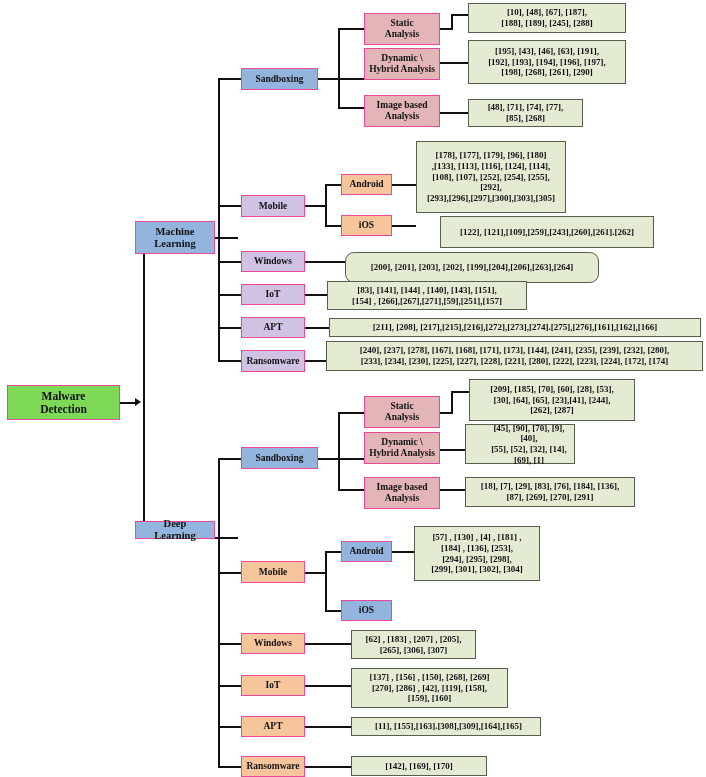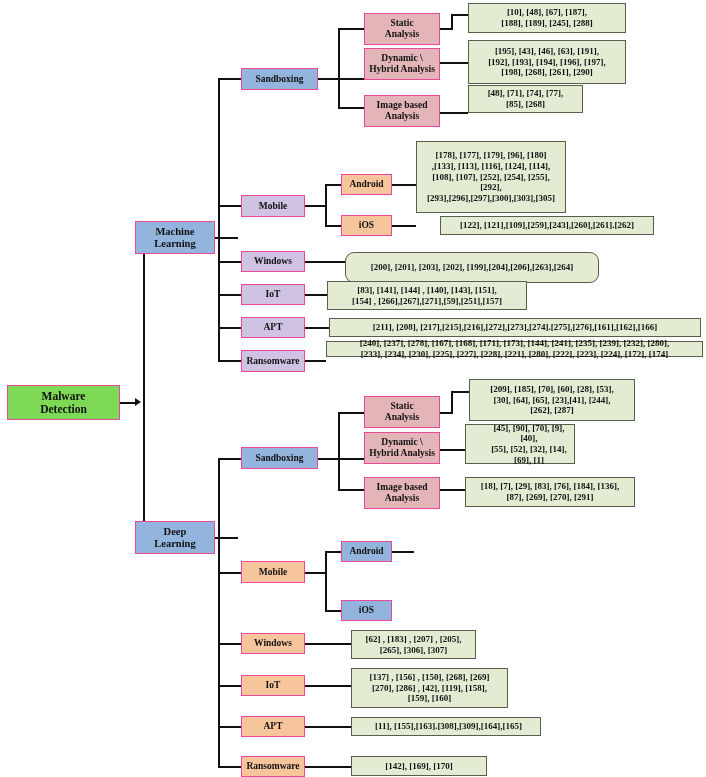"[48], [71], [74], [77]," div.refbox { top: 85px -> 99px }
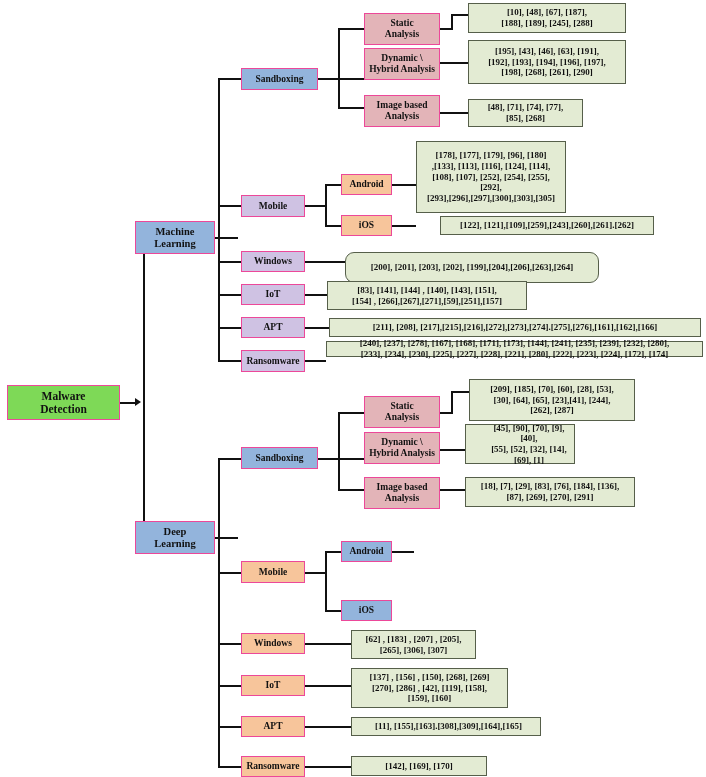"[122]," div.refbox { height: 19px -> 32px }
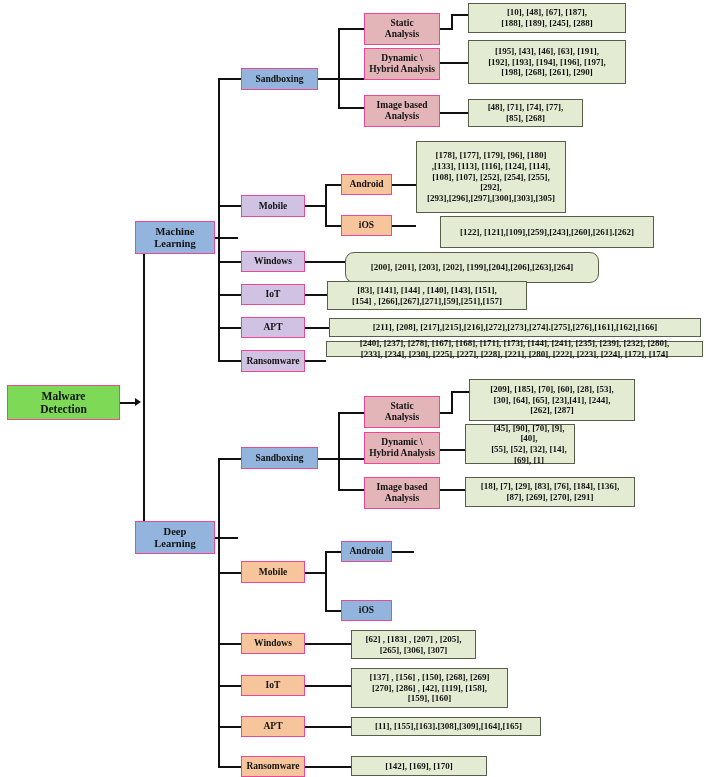"[240], [237], [278], [167], [168]," div.refbox { height: 16px -> 30px }
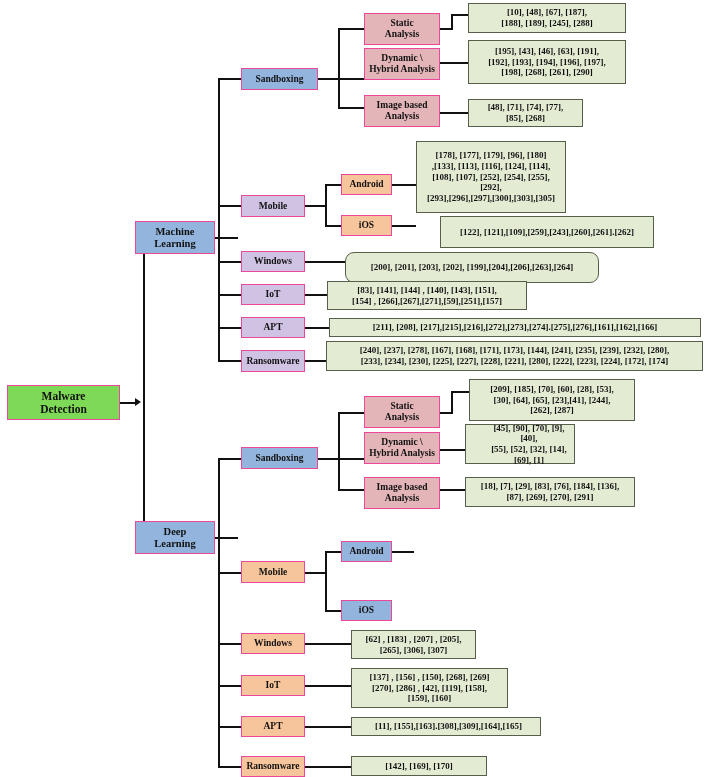"Deep" div.node { height: 33px -> 18px }
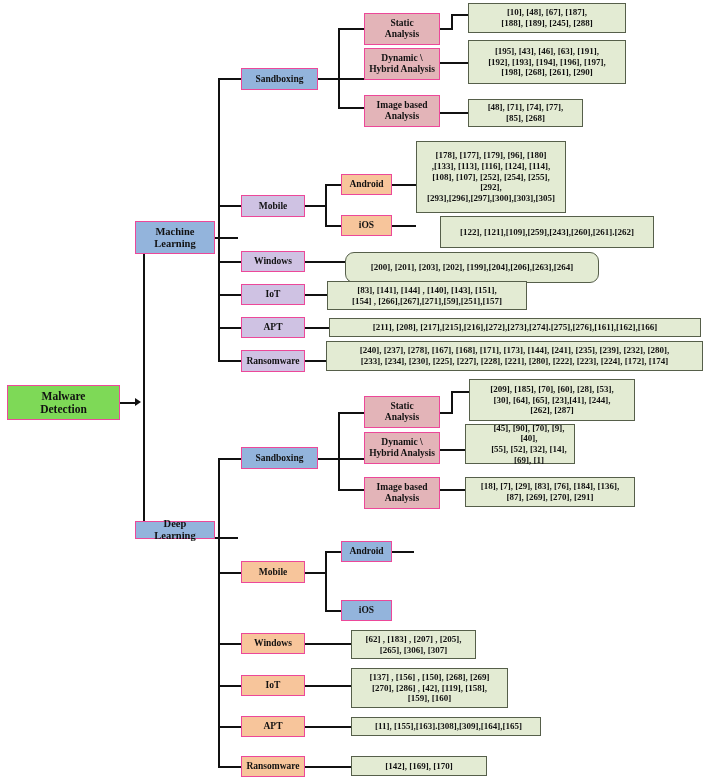"[57] , [130] , [4]" div.refbox { html: none -> <div>[57] , [130] , [4] , [181] , [184] , [136], [253], [294], [295], [298], [299], [301], [302], [304]</div> }
